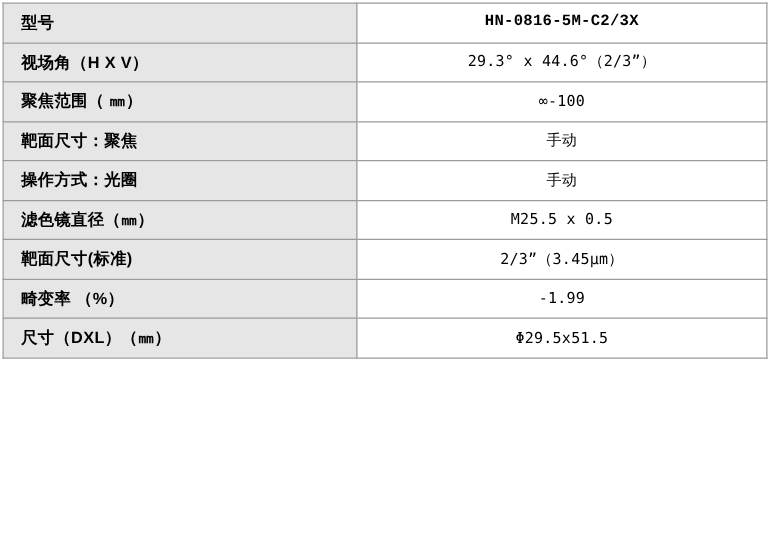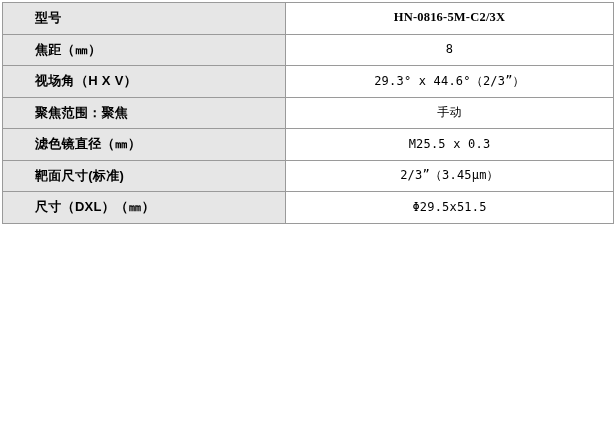"型号" td.label-cell { padding-left: 32px -> 14px }
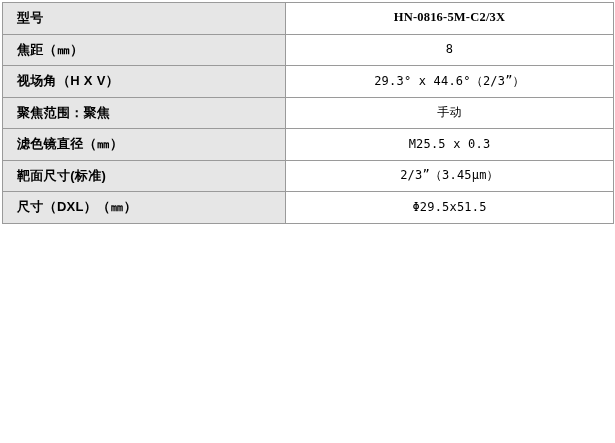"HN-0816-5M-C2/3X" tr.header-row td.value-cell { font-family: Liberation Serif, serif -> Liberation Mono, monospace }
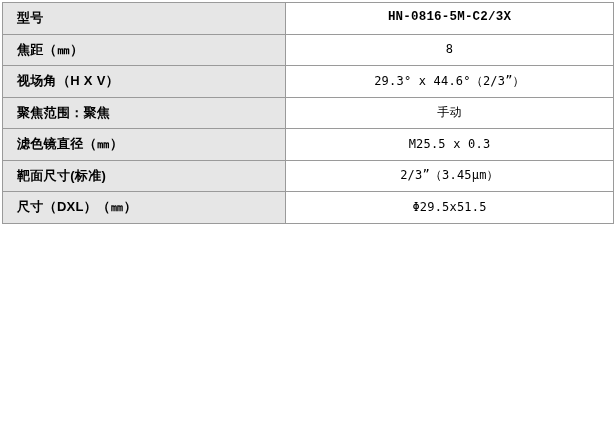"焦距（㎜）" tr { html: <tr> <td>焦距（㎜）</td> <td>8</td> </tr> -> none }
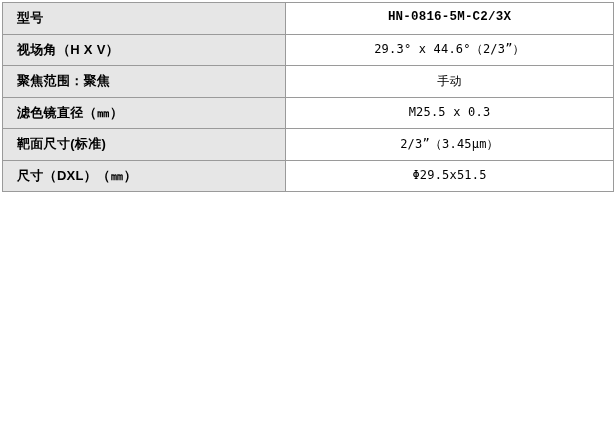"聚焦范围（ ㎜）" tr { html: none -> <tr> <td>聚焦范围（ ㎜）</td> <td>∞-100</td> </tr> }
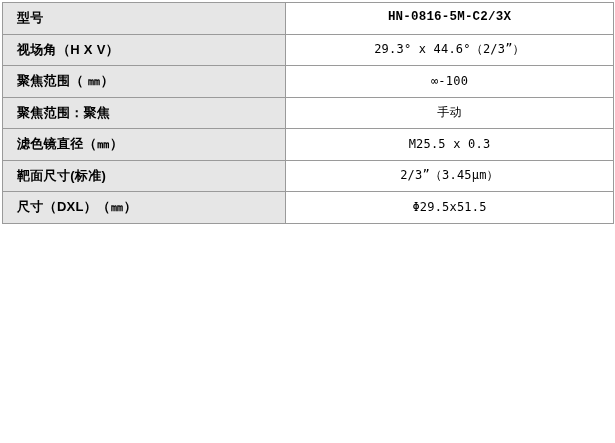"聚焦范围：聚焦" td.label-cell { text: 聚焦范围 -> 靶面尺寸 }
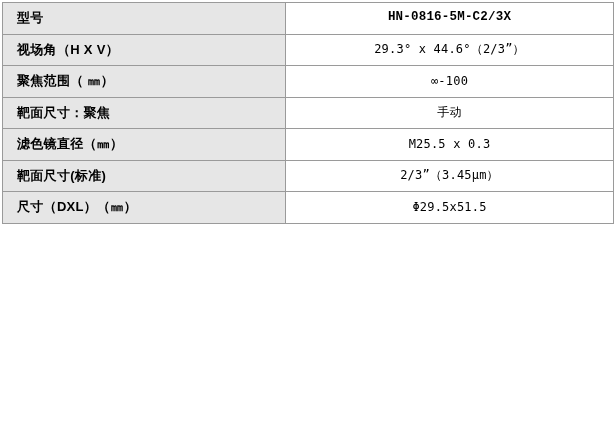"操作方式：光圈" tr { html: none -> <tr> <td>操作方式：光圈</td> <td>手动</td> </tr> }
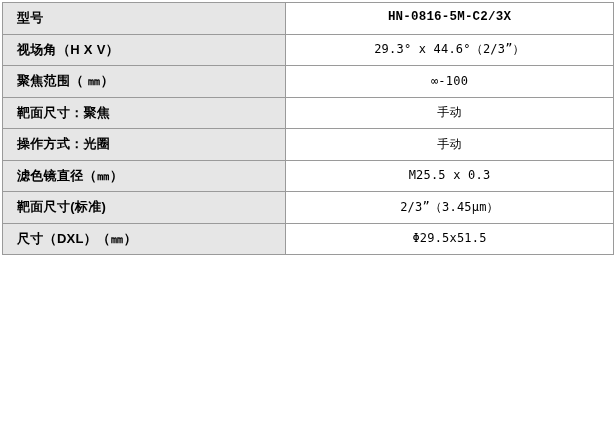"M25.5 x 0.3" td.value-cell { text: 0.3 -> 0.5 }
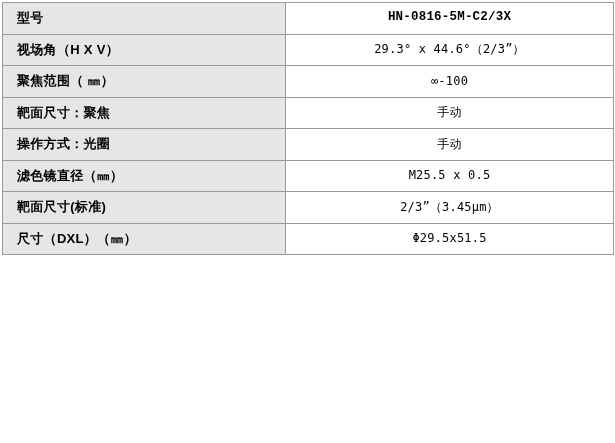"畸变率 （%）" tr { html: none -> <tr> <td>畸变率 （%）</td> <td>-1.99</td> </tr> }
